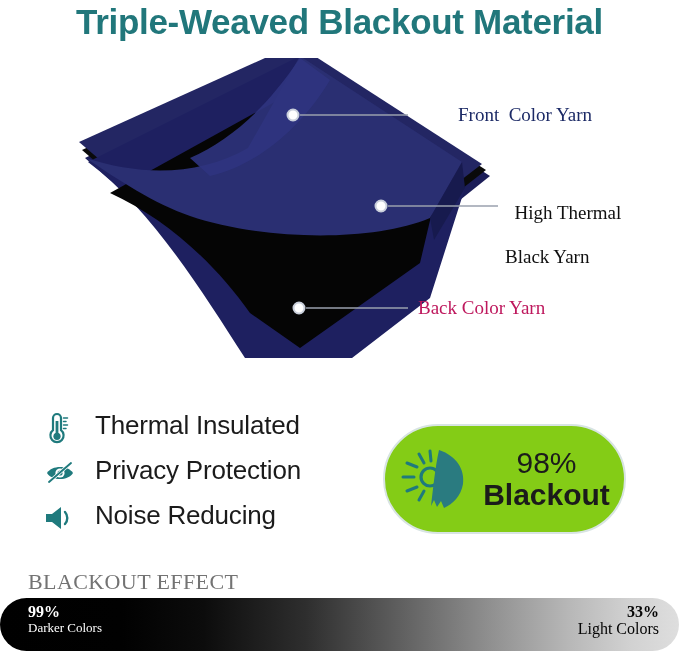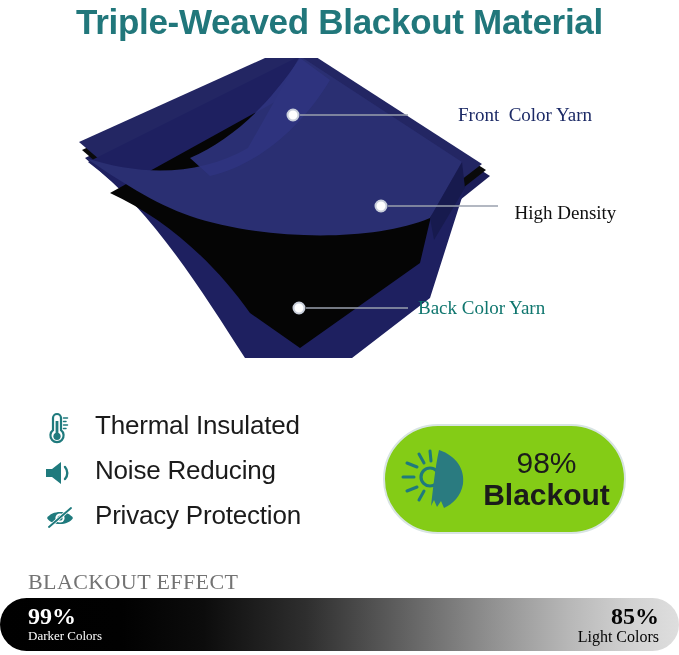"High Density" span.l1 { text: Density -> Thermal }
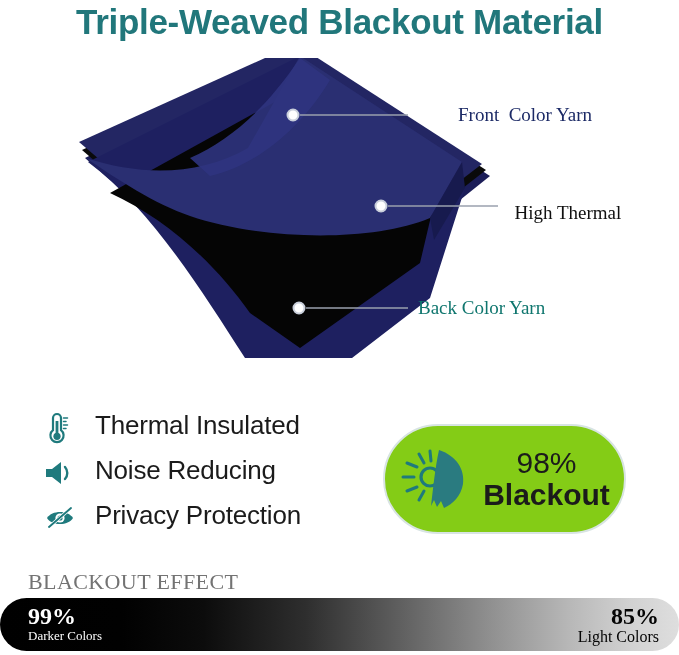"Black Yarn" span.l2 { html: none -> <span>Black Yarn</span> }
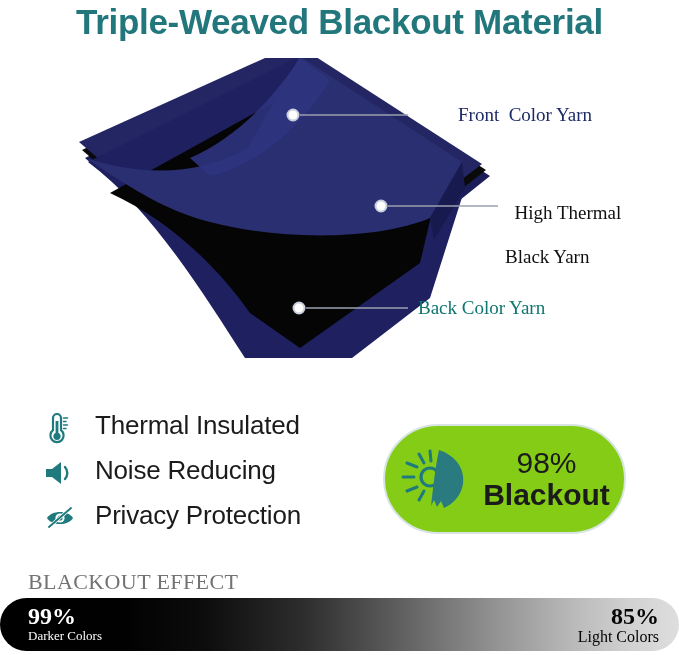"Back Color Yarn" .callout-back { color: #0f766e -> #be185d }
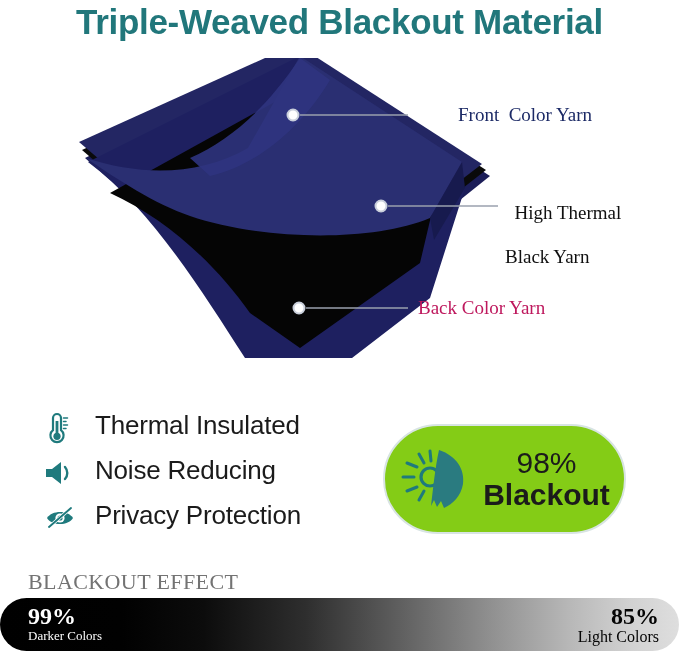"Noise Reducing" div.feature-row { order: before "Privacy Protection" -> after "Privacy Protection" }
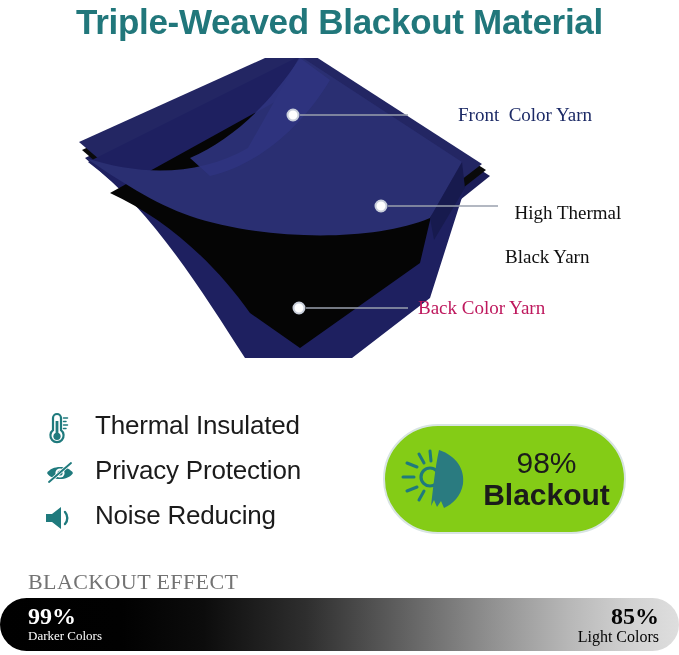"99%" .grad-pct { font-size: 24px -> 16px }
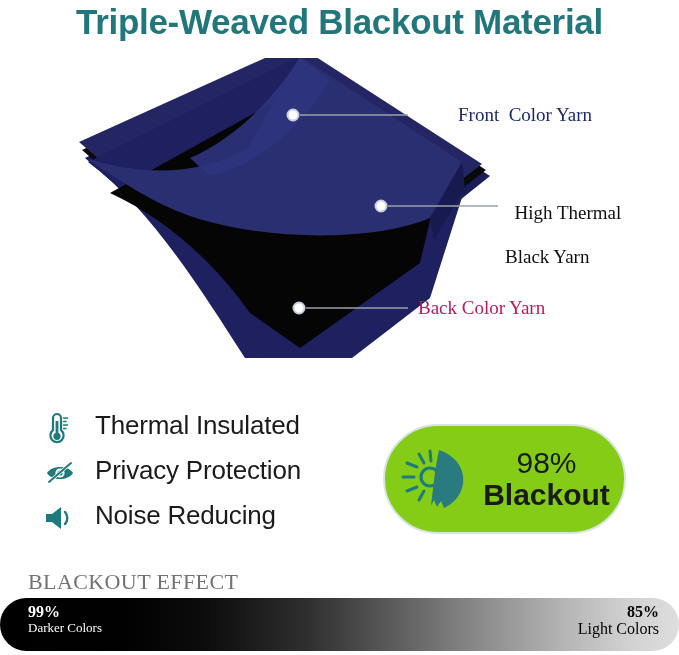"85%" span.grad-pct { text: 85% -> 33% }
